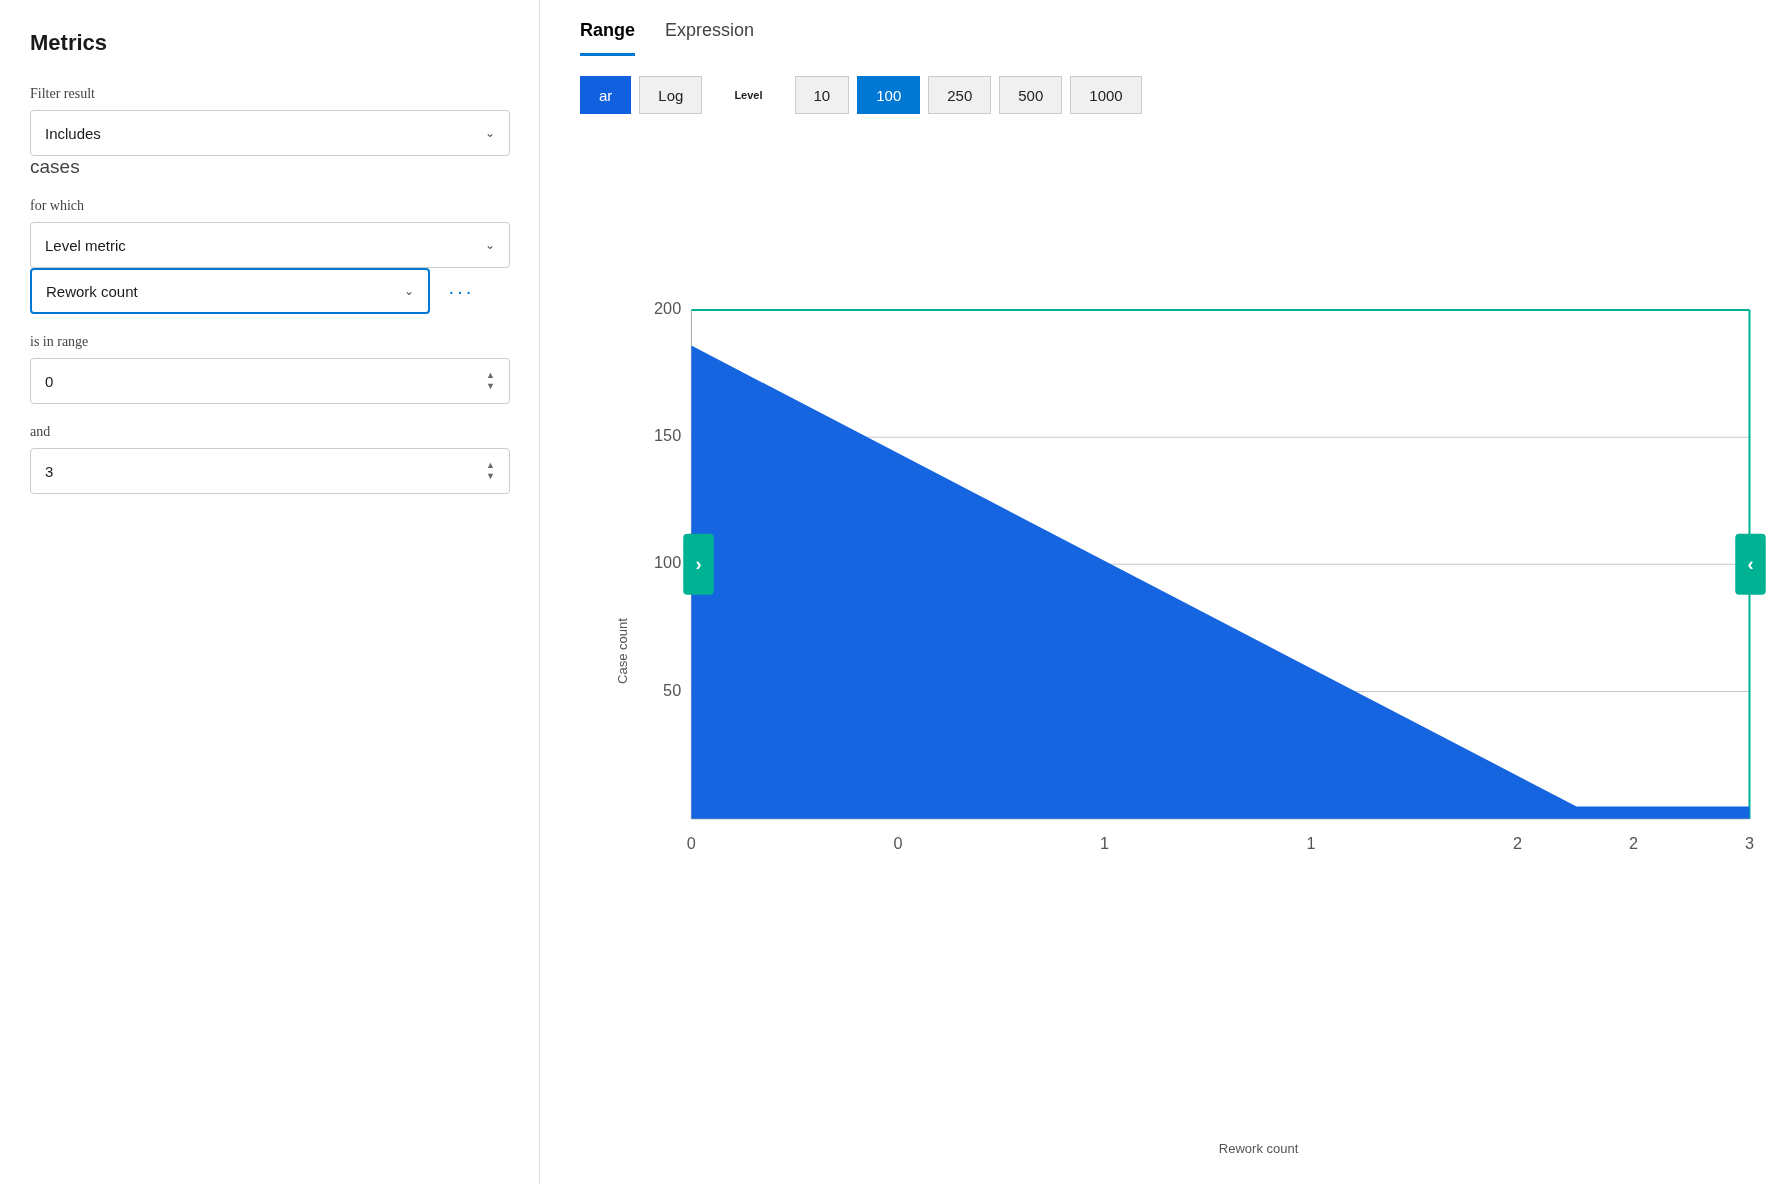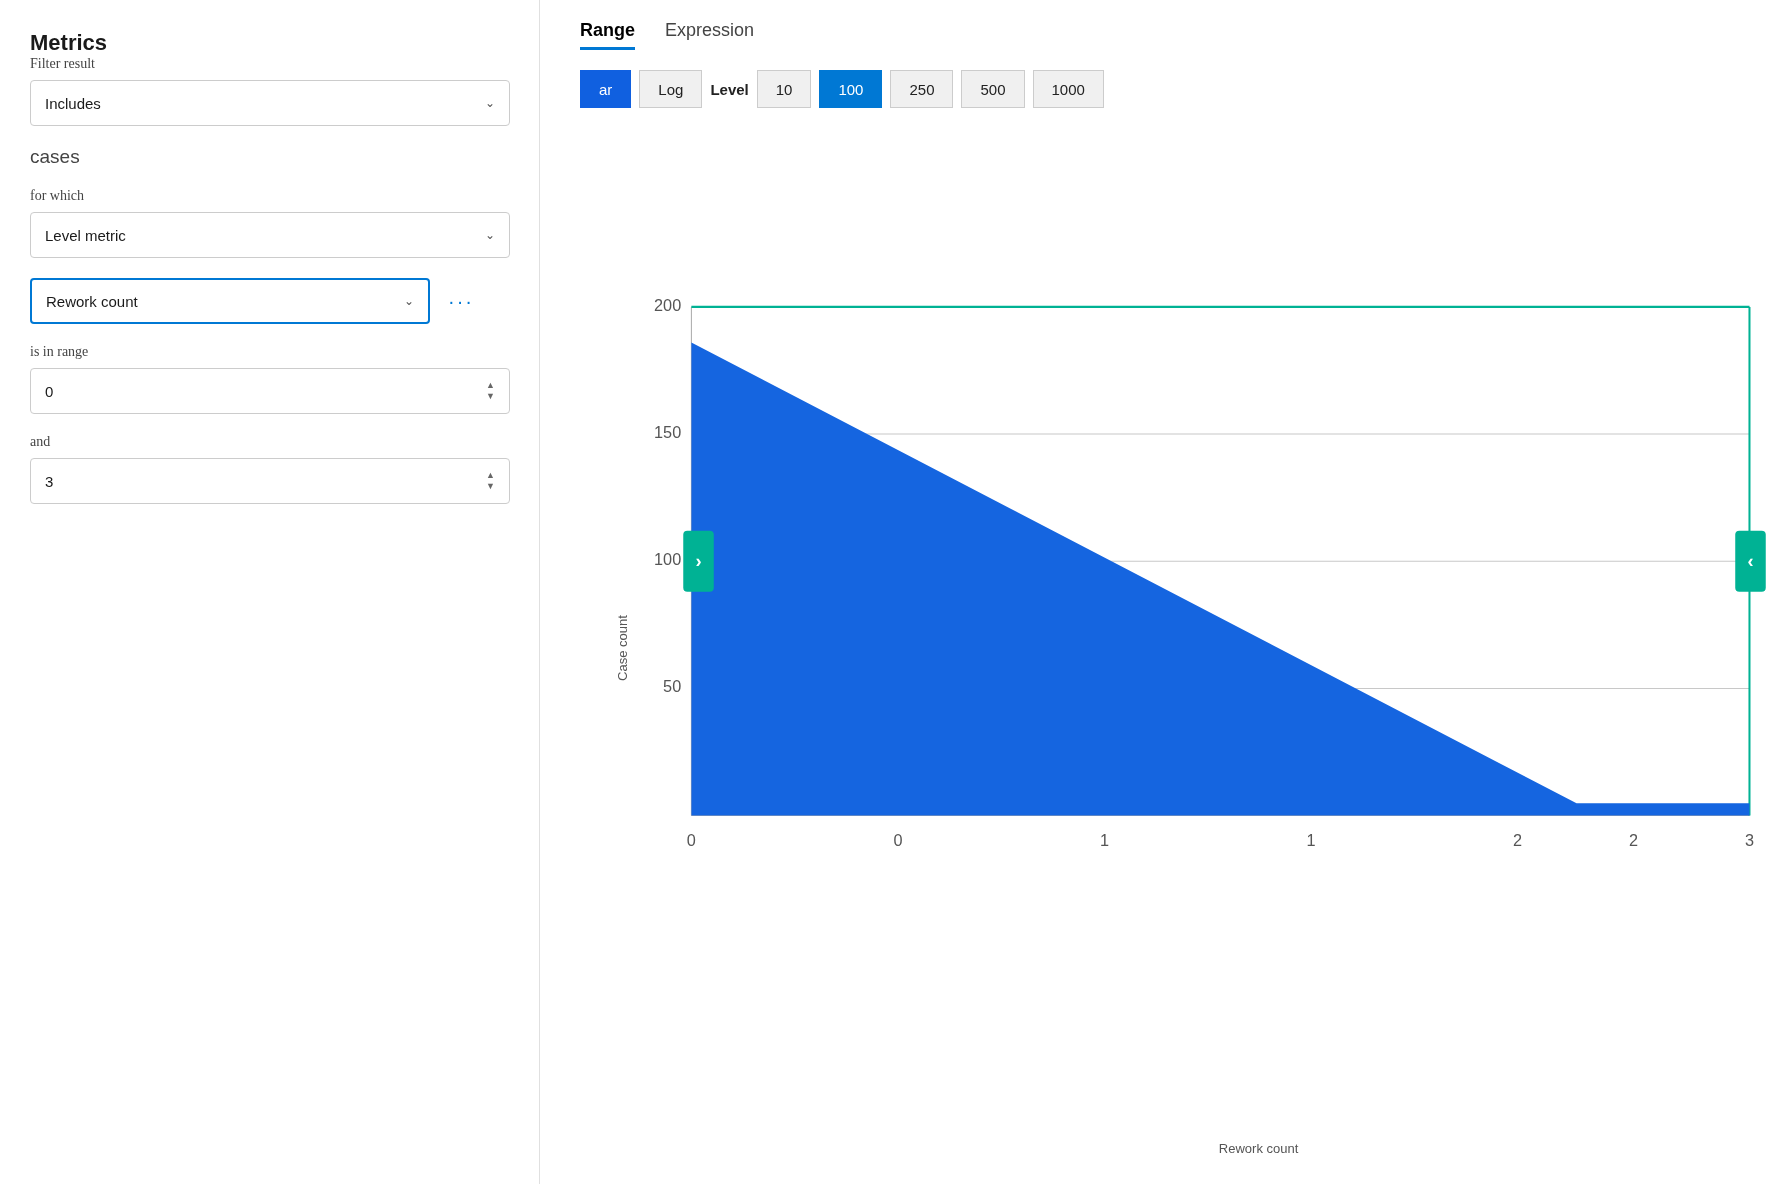"Metrics" .panel-title { margin-bottom: none -> 30px }
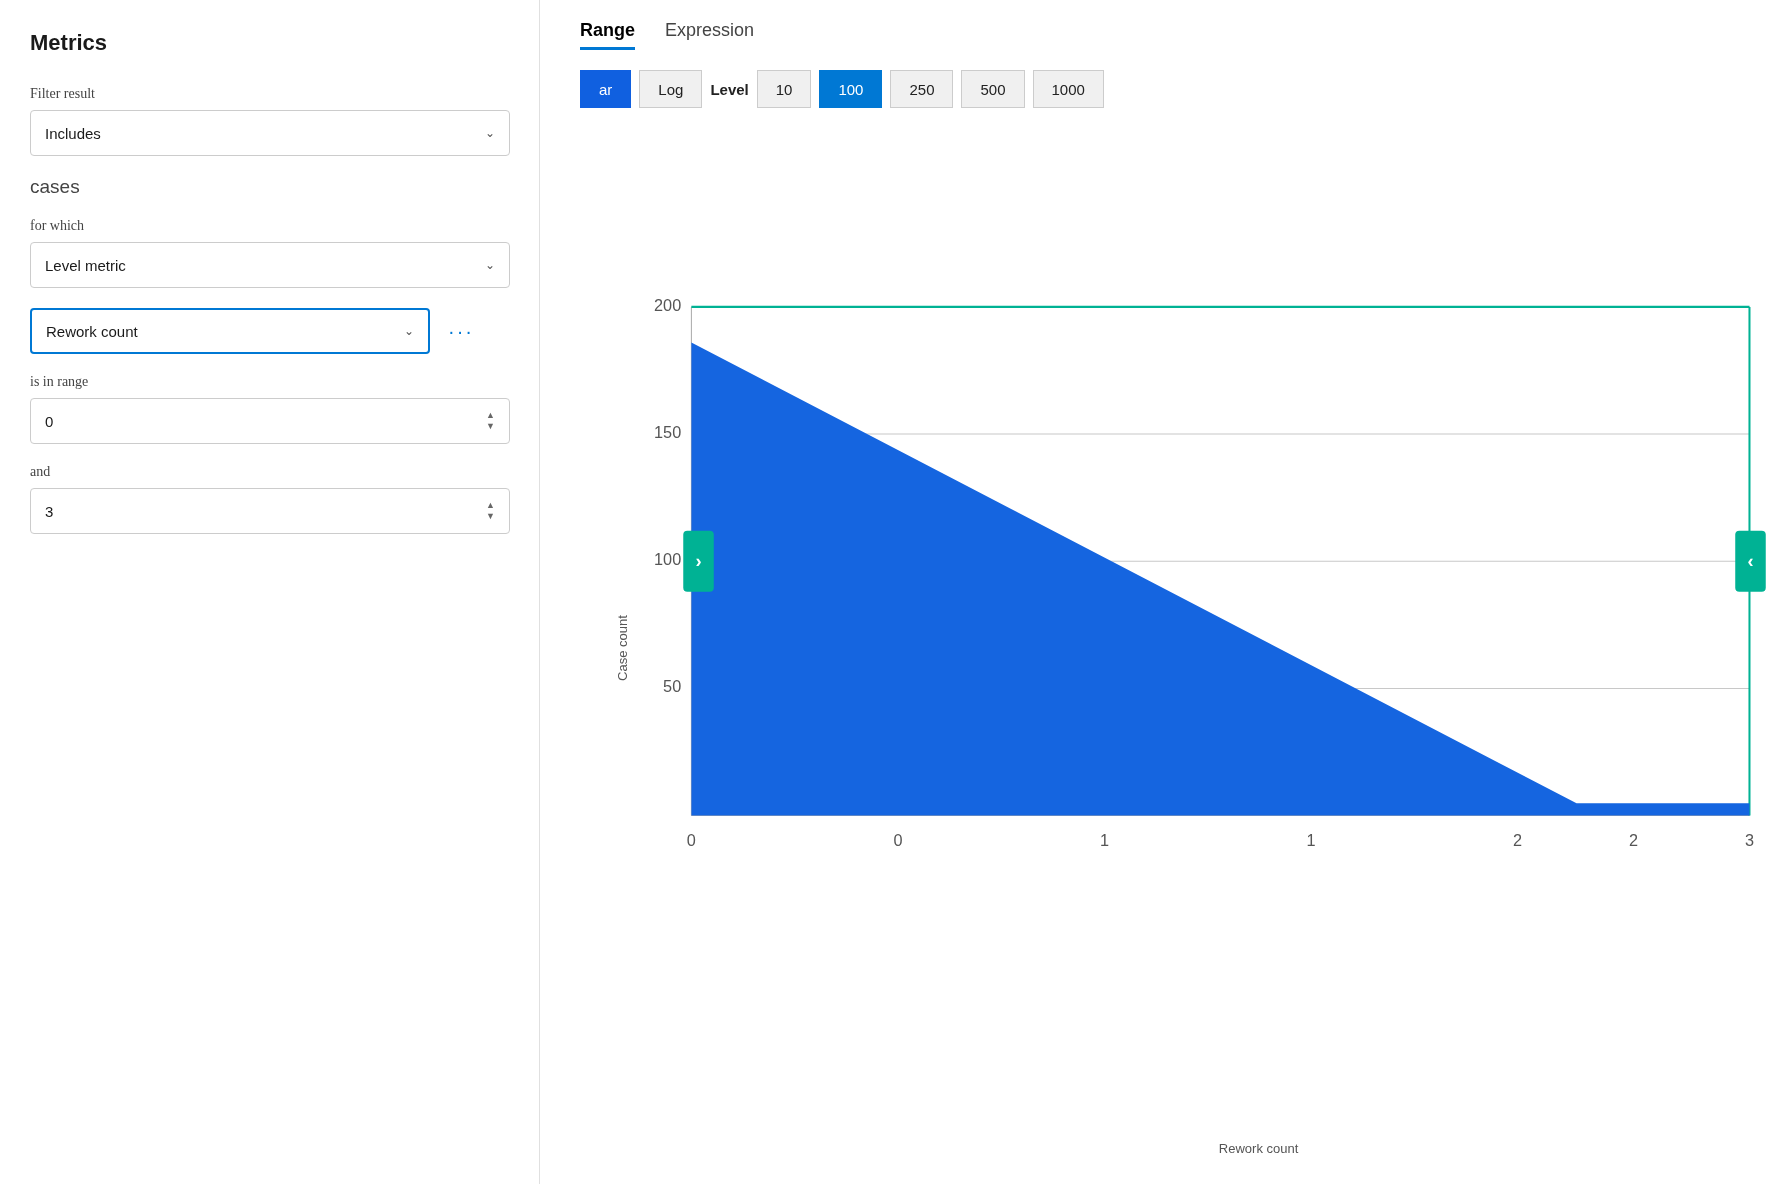"Range" .tab { padding-bottom: 6px -> 12px }
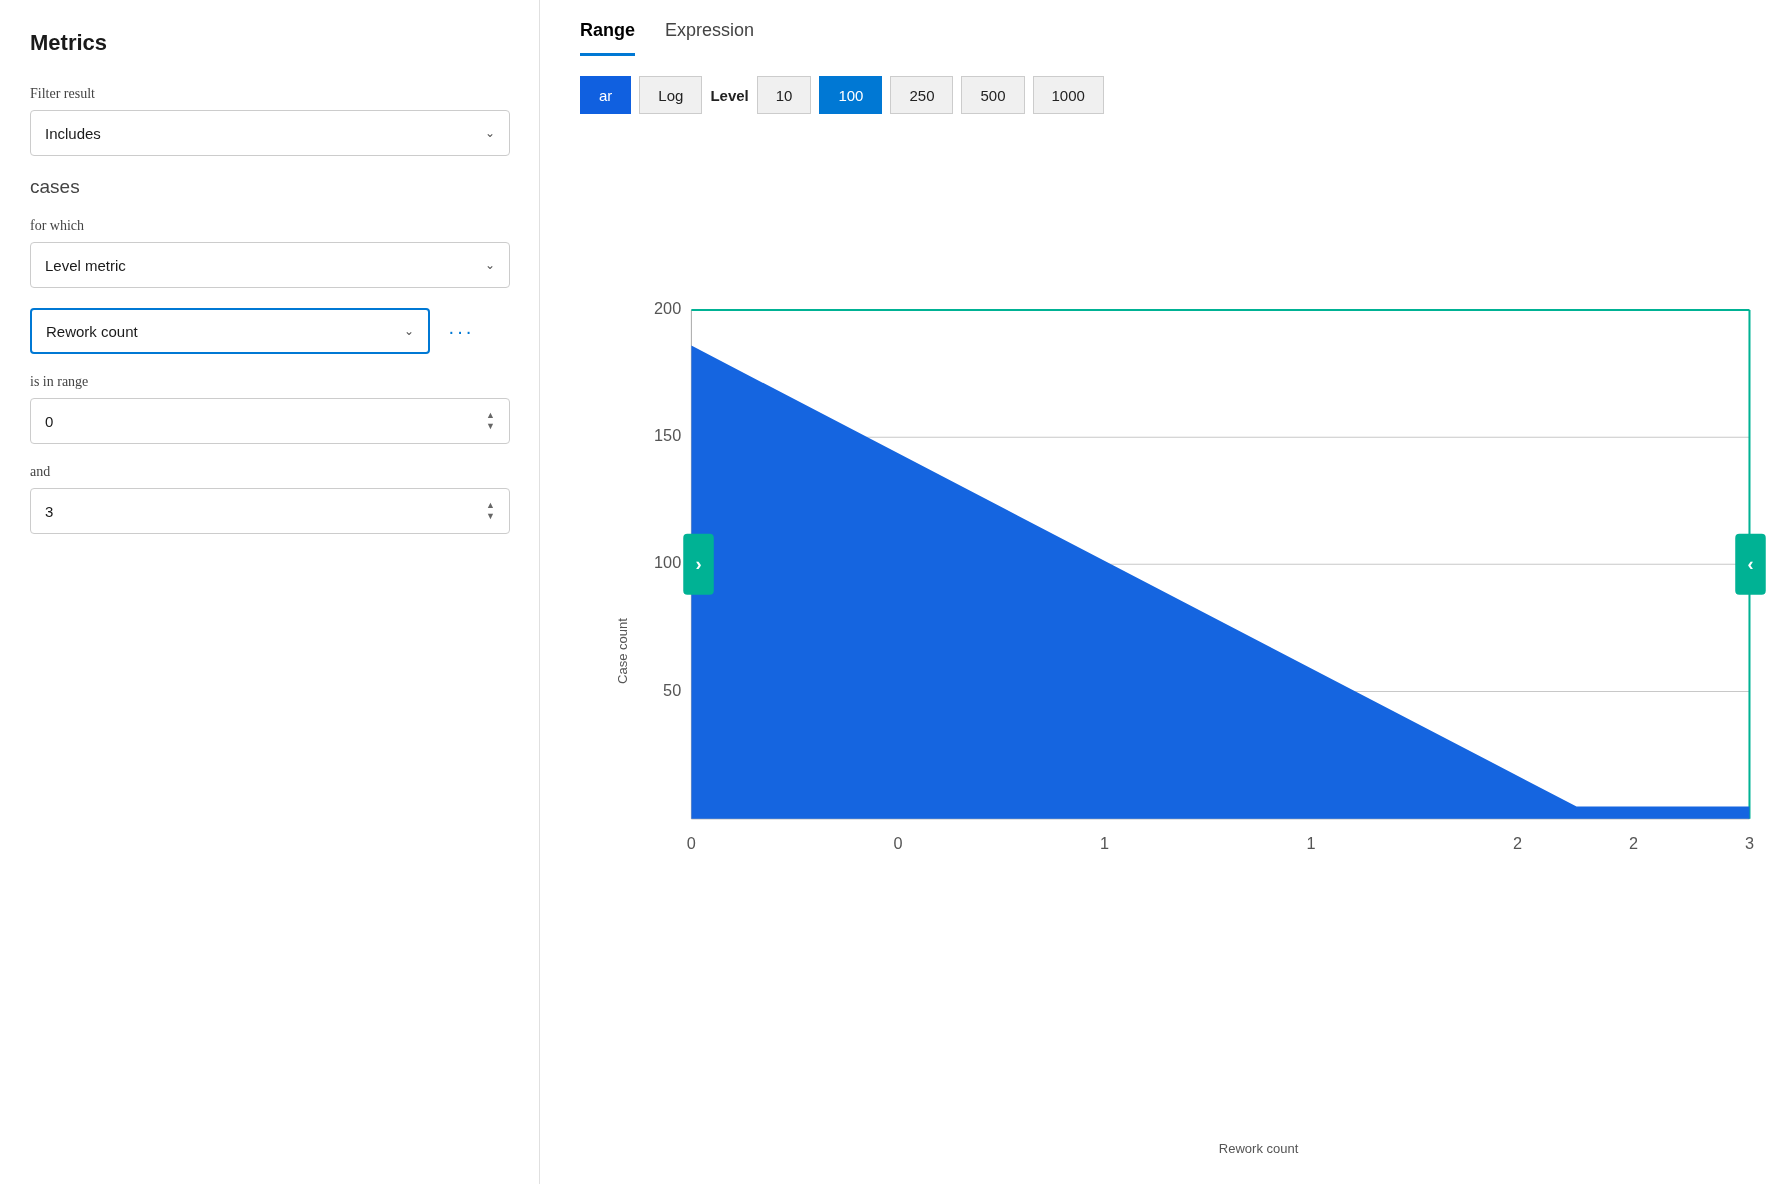"Level" .level-label { font-size: 15px -> 11px; margin: 0 0 -> 0 24px }
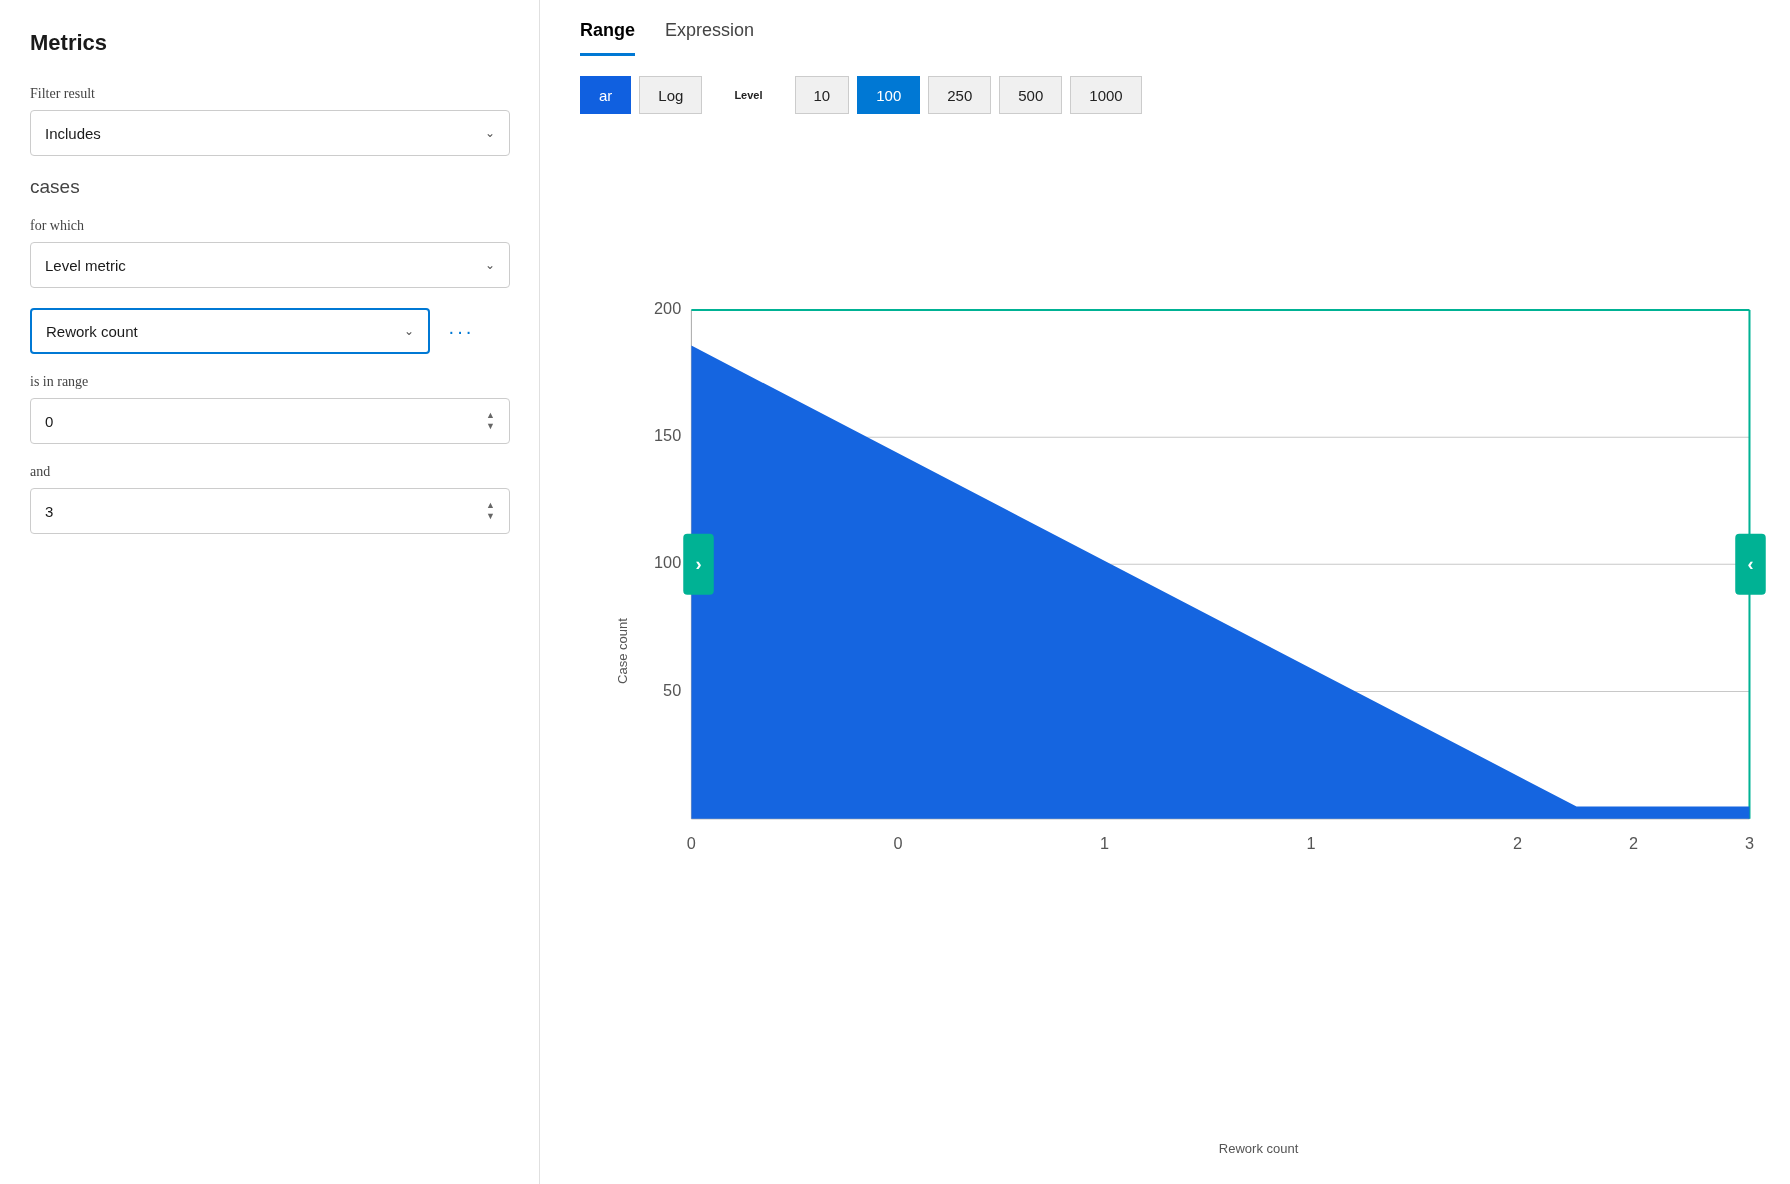"Includes" .dropdown { margin-bottom: 20px -> none }
